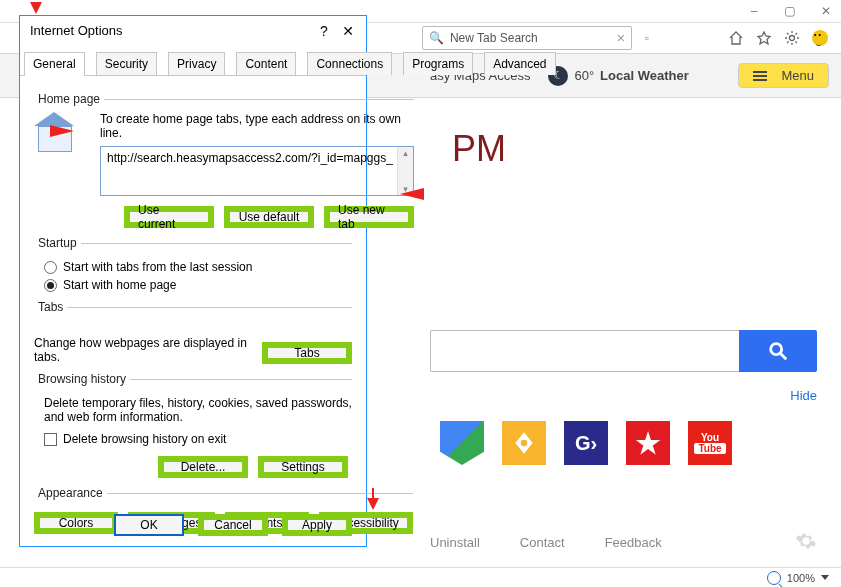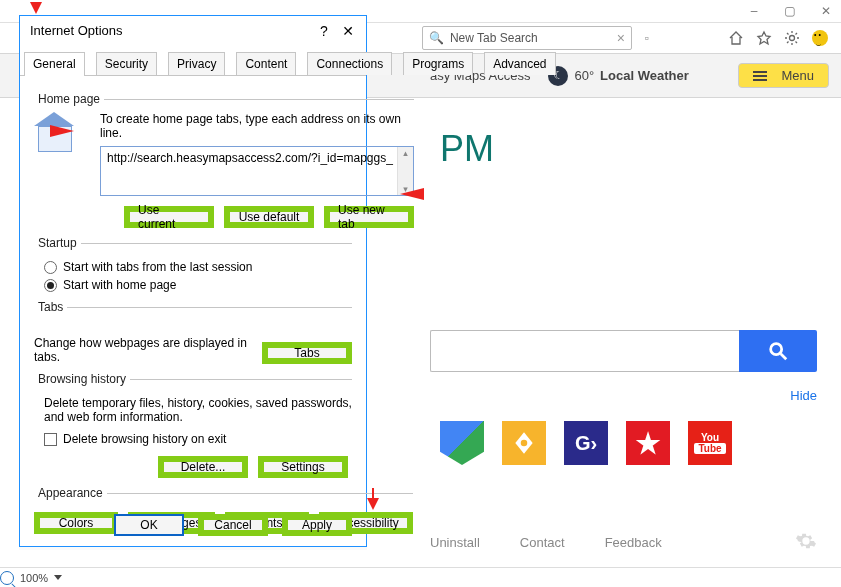"PM" .pm { color: #0f766e -> #7f1d1d; margin-left: none -> 12px }
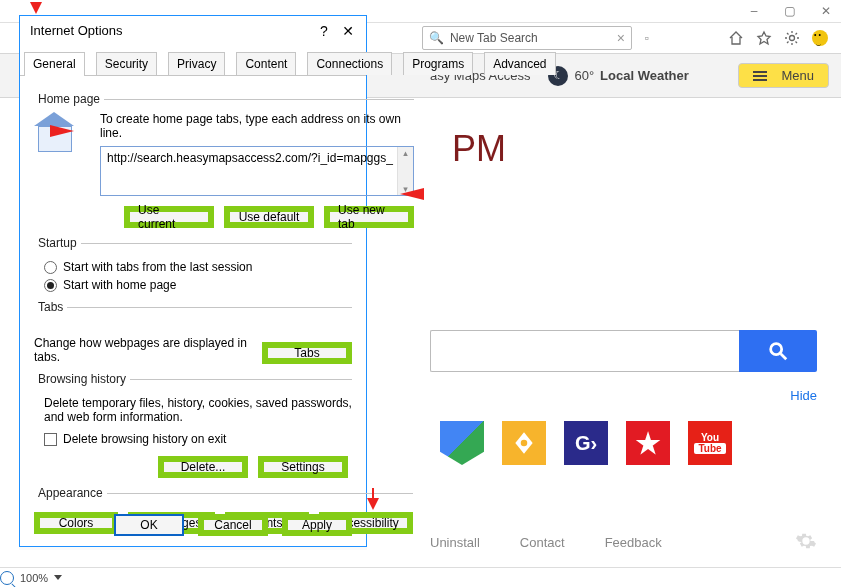"100%" .statusbar { justify-content: none -> flex-end }
